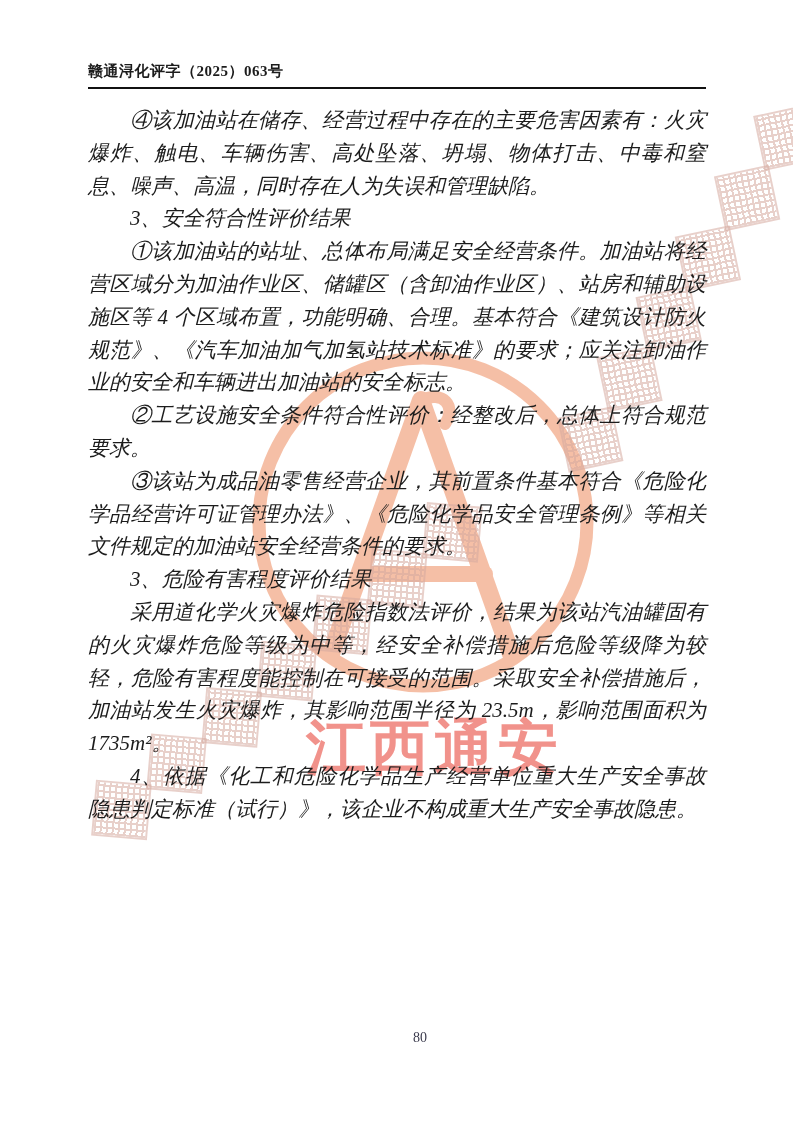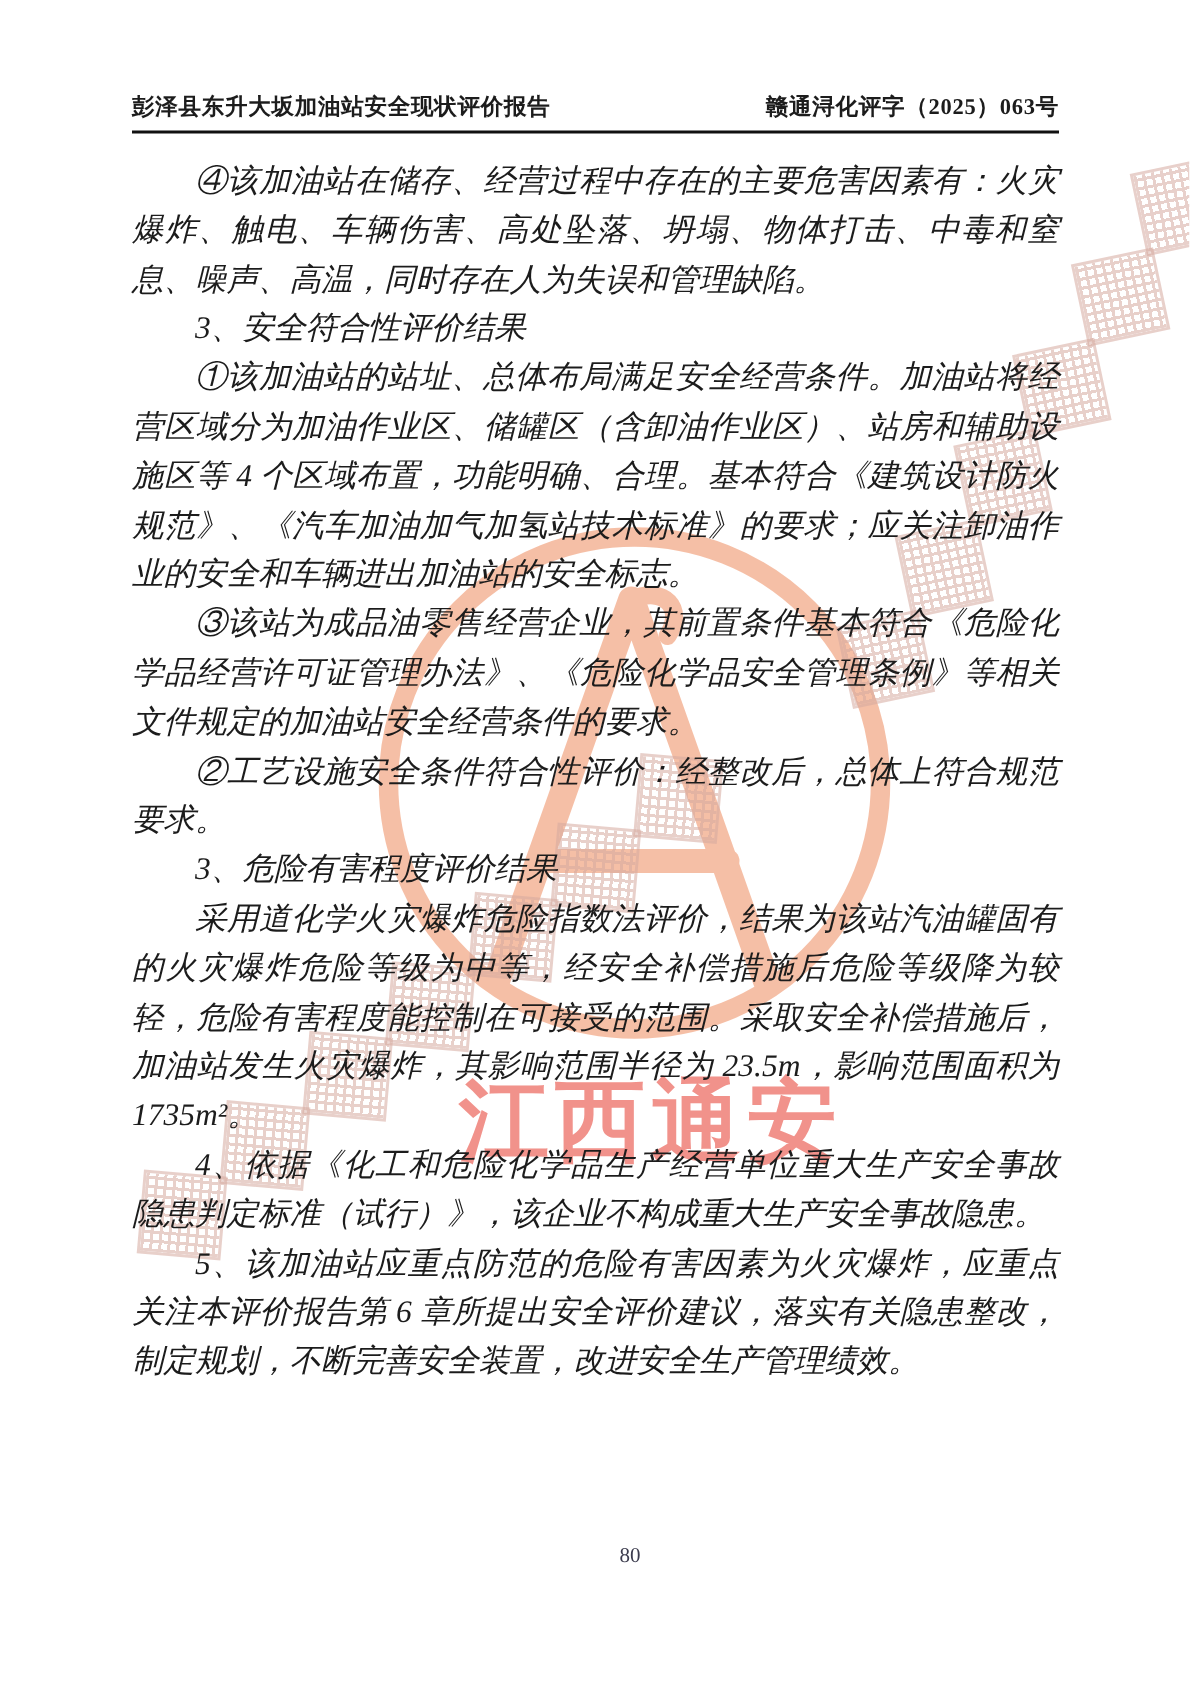"彭泽县东升大坂加油站安全现状评价报告" span { html: <span>彭泽县东升大坂加油站安全现状评价报告</span> -> none }
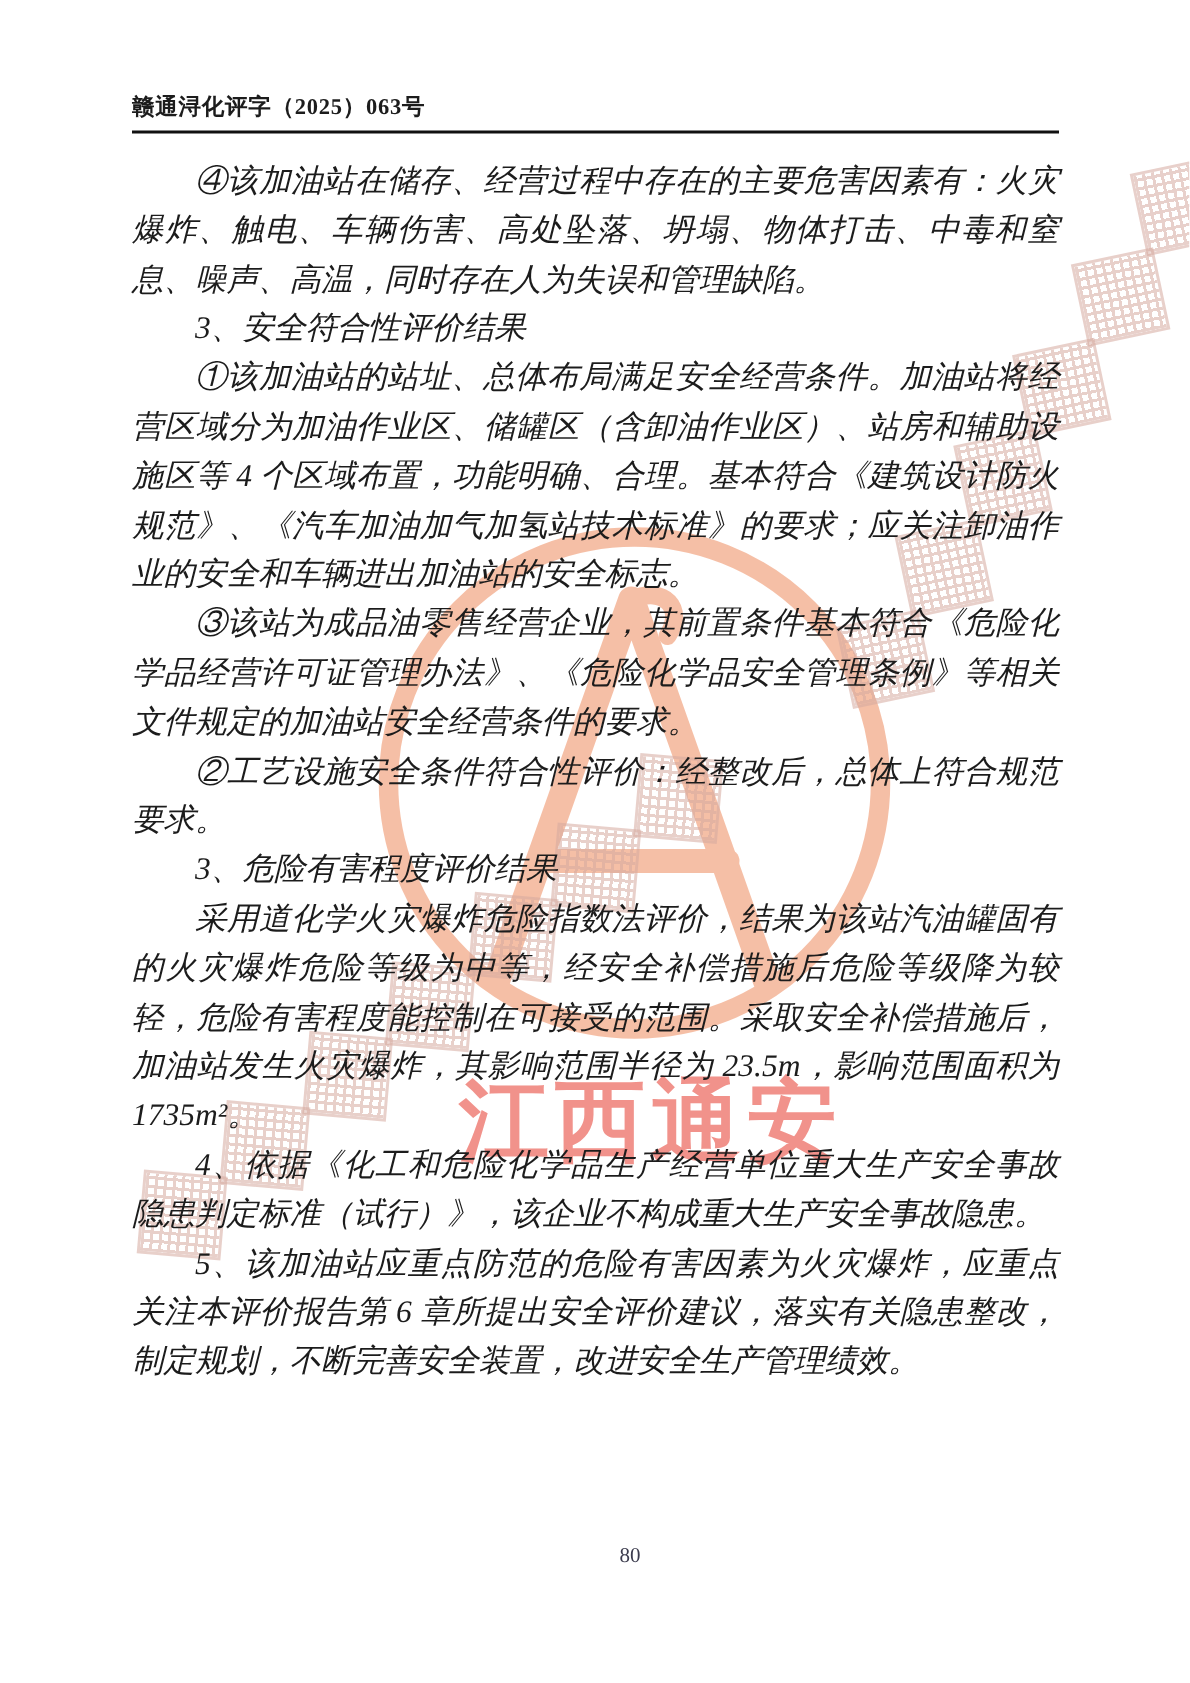"③该站为成品油零售经营企业，其前置条件基本符合《危险化学品经营许可证管理办法》、" p { order: before "②工艺设施安全条件符合性评价：经整改后，总体上符合规范要求。" -> after "②工艺设施安全条件符合性评价：经整改后，总体上符合规范要求。" }
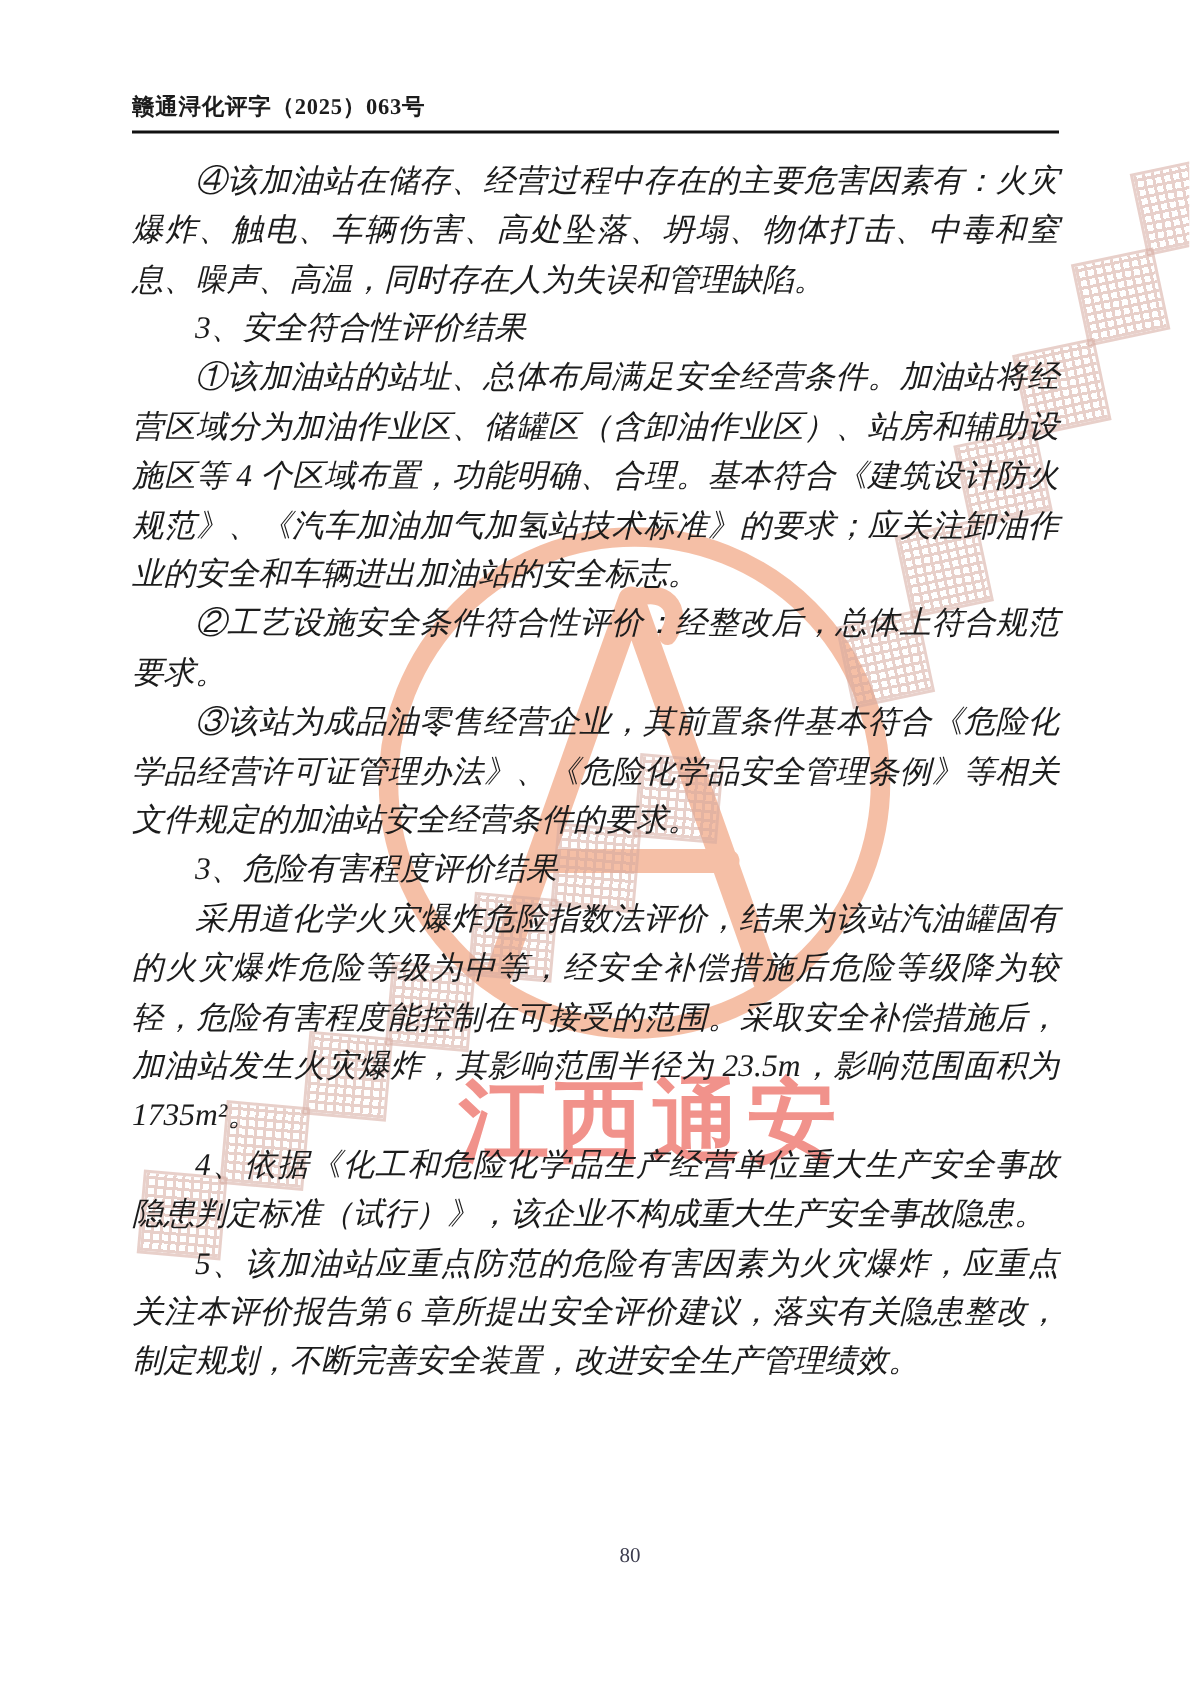"5、该加油站应重点防范的危险有害因素为火灾爆炸，应重点关注本评价报告第 6" p { html: <p>5、该加油站应重点防范的危险有害因素为火灾爆炸，应重点关注本评价报告第 6 章所提出安全评价建议，落实有关隐患整改，制定规划，不断完善安全装置，改进安全生产管理绩效。</p> -> none }
